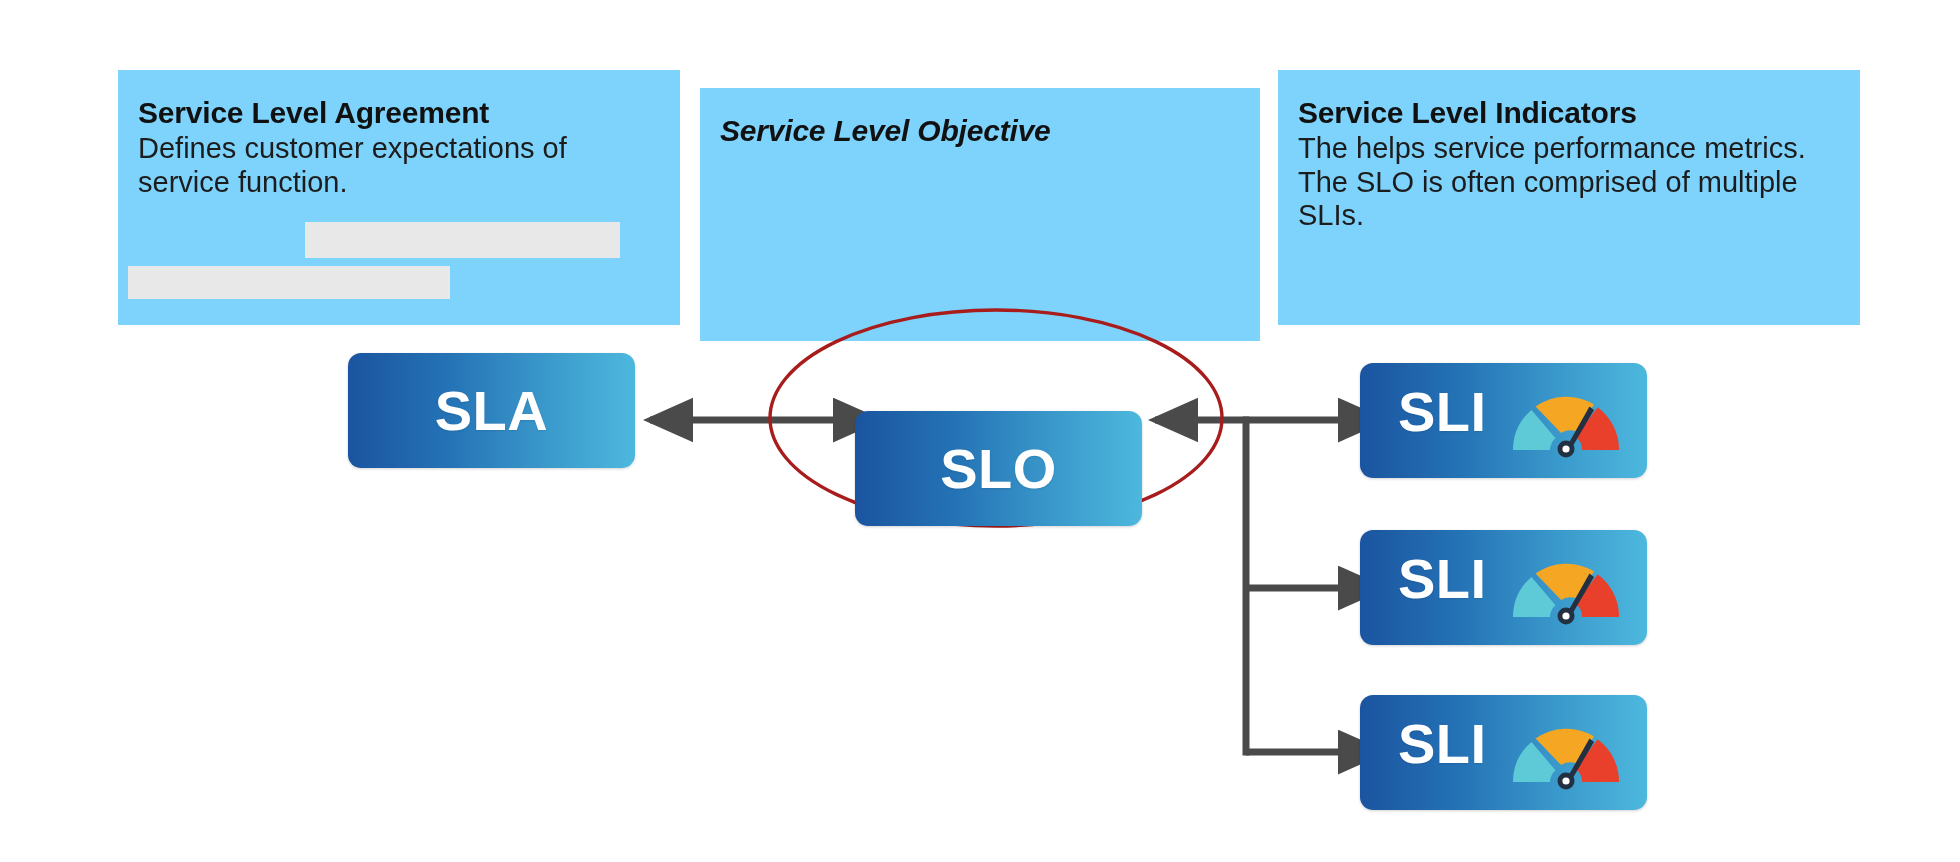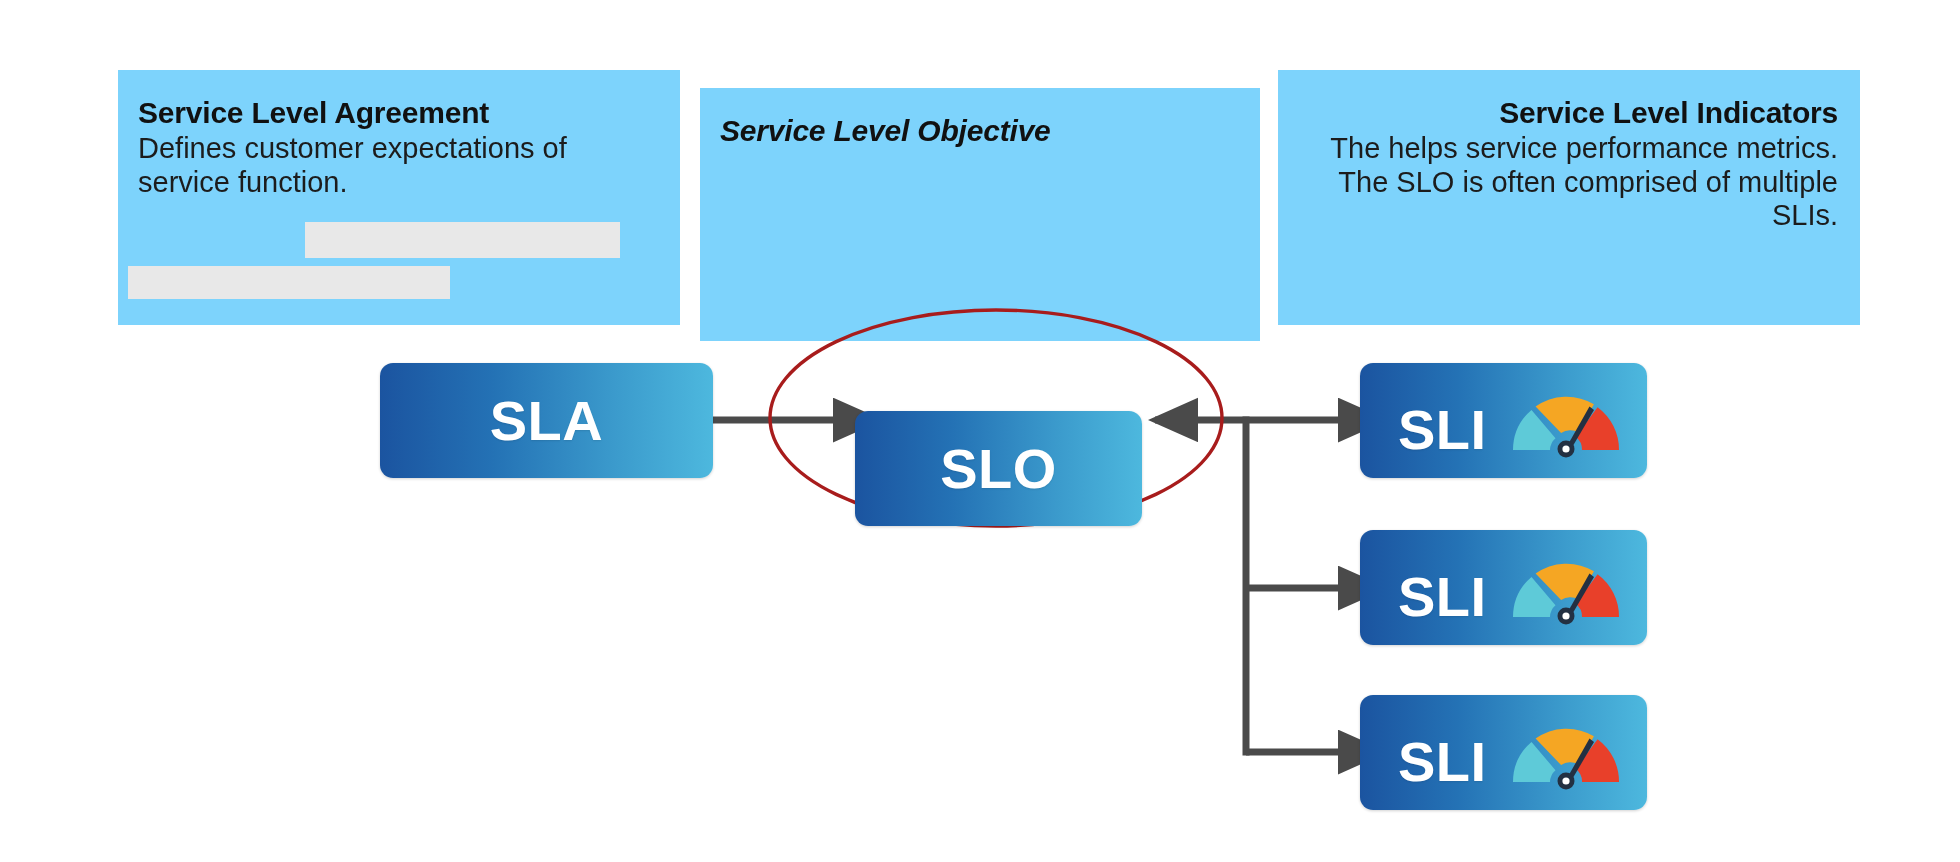"Service Level Indicators" div.card { text-align: right -> none }
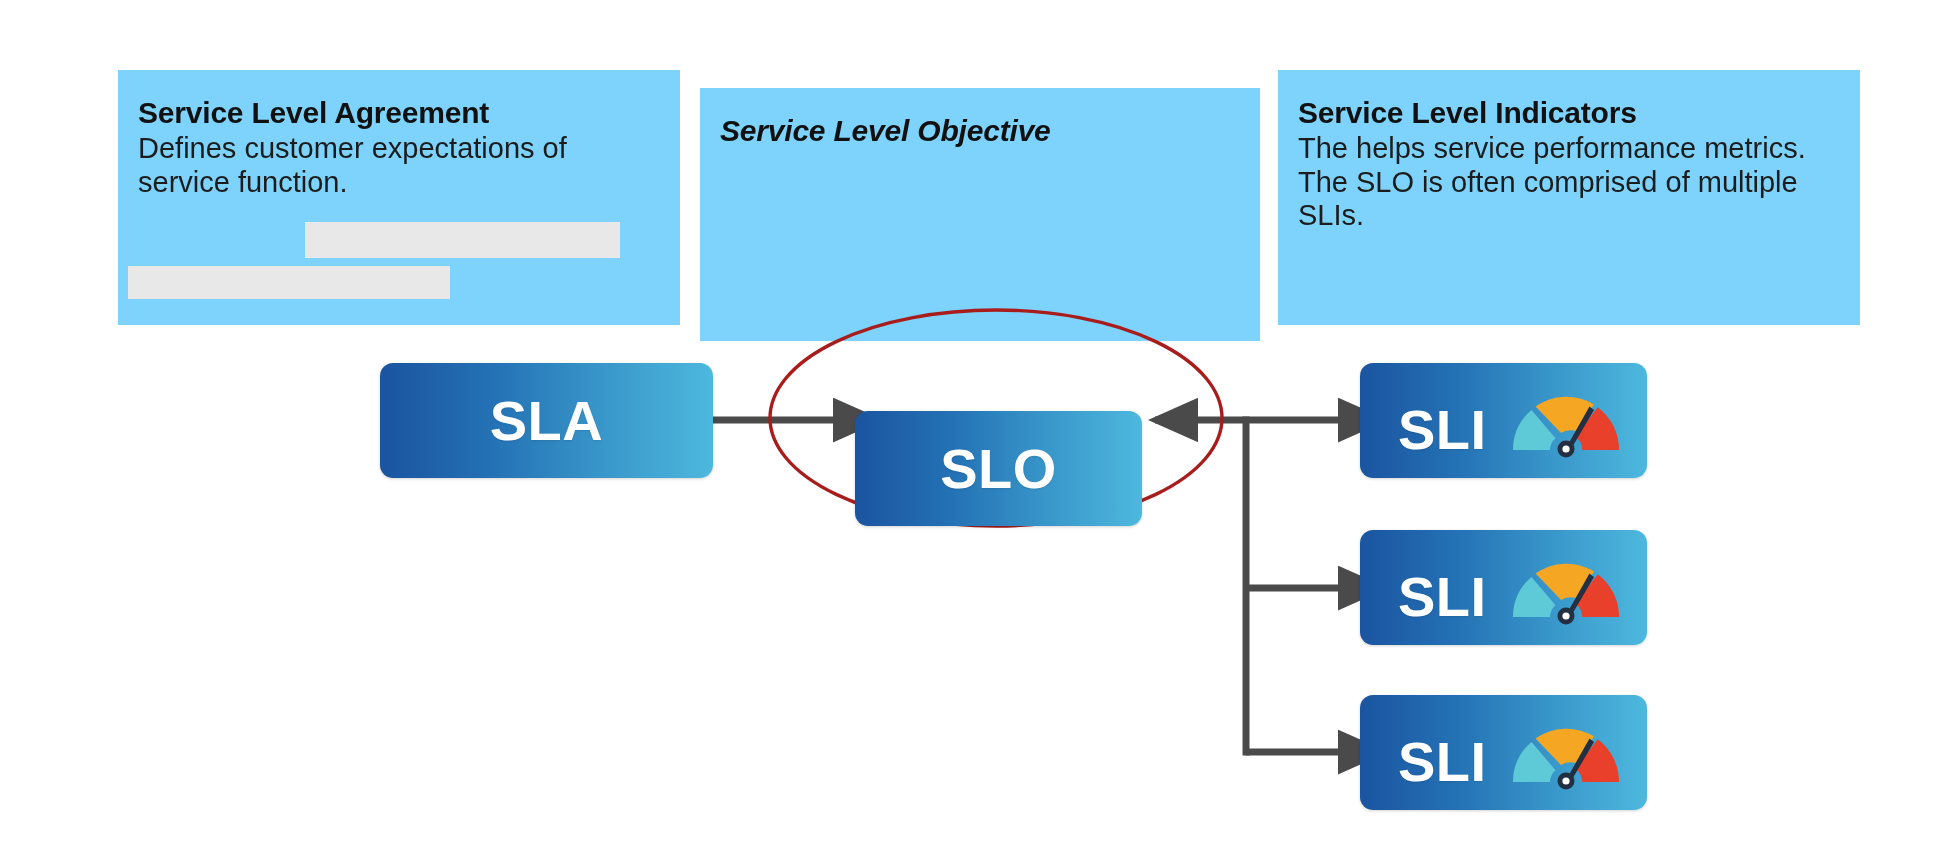"SLA" div.nodebox { margin-left: 32px -> none; top: 363px -> 353px; width: 333px -> 287px }
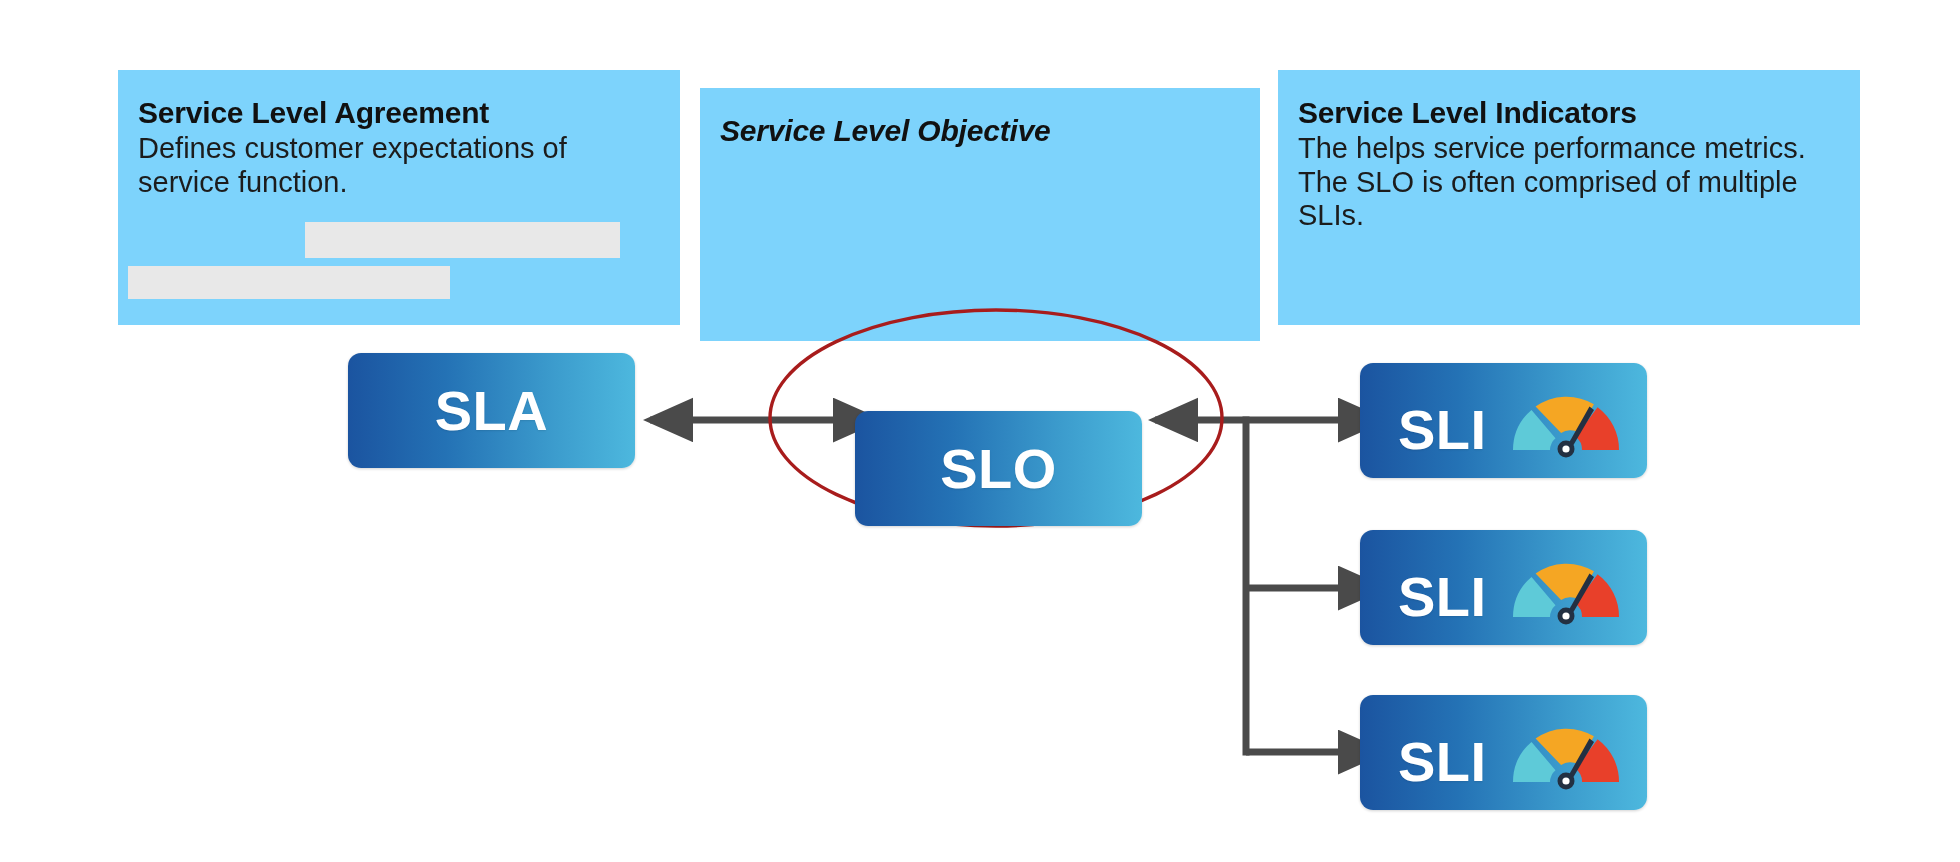"SLI" .sli-inner { align-items: flex-end -> flex-start }
